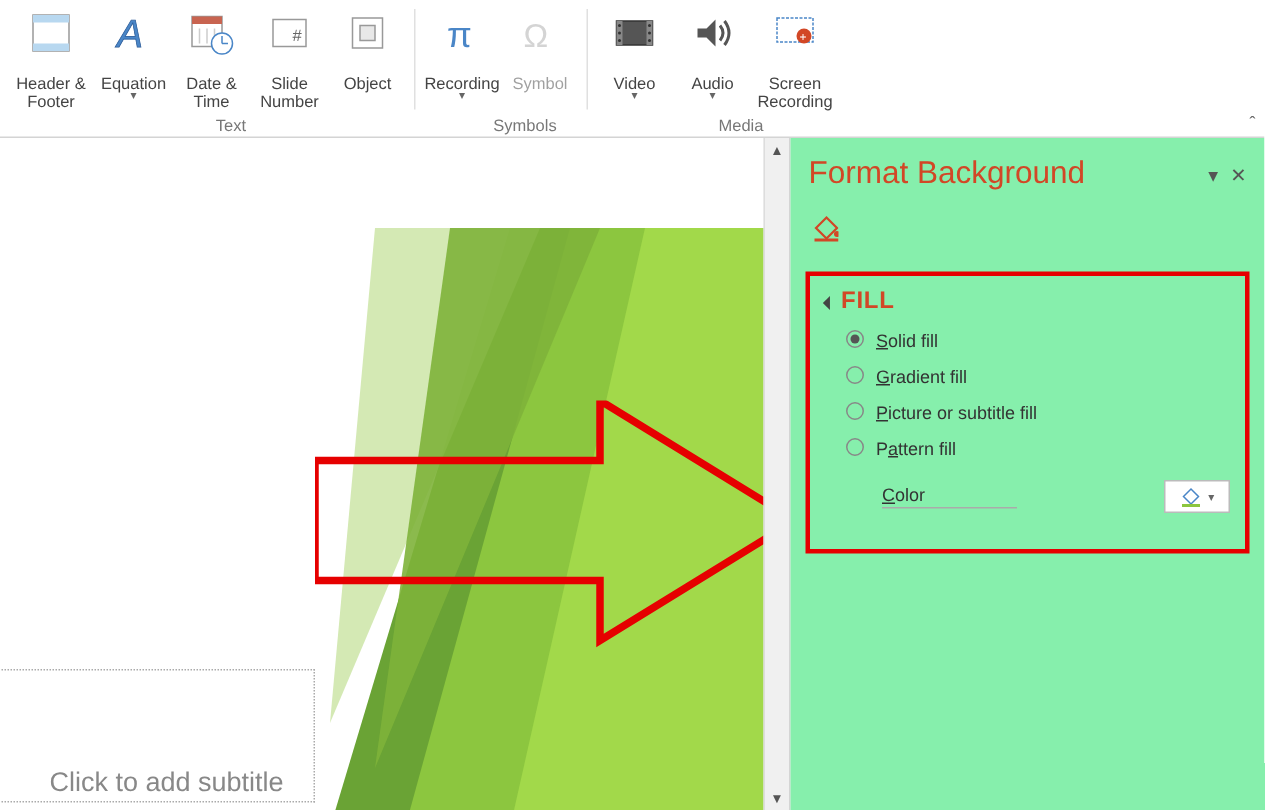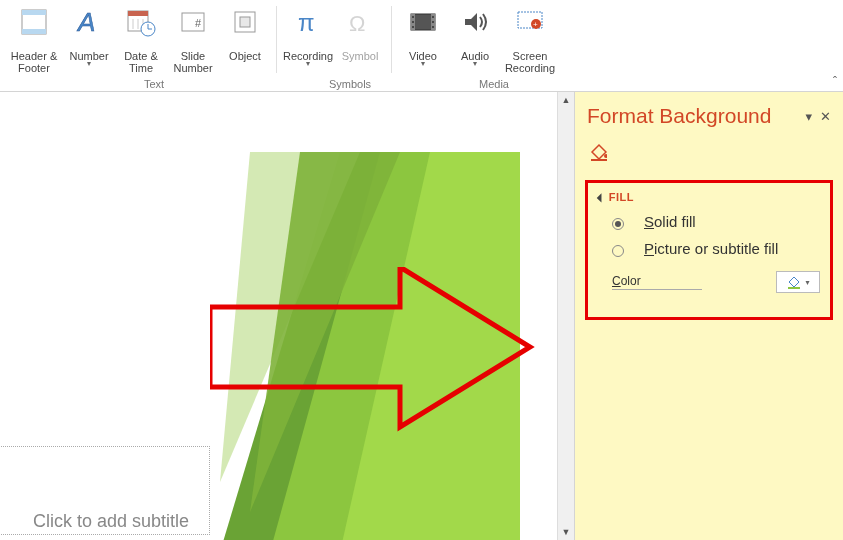"Number" span { text: Number -> Equation }
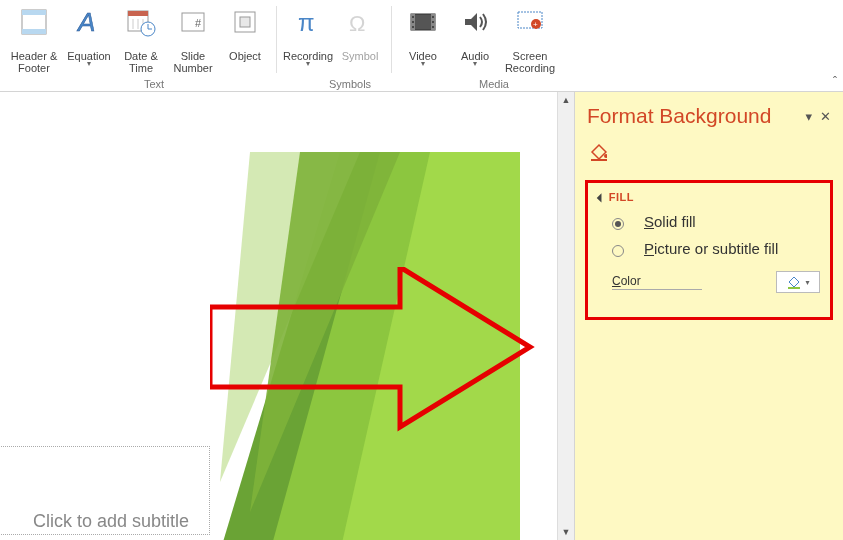"Format Background" .pane { background: #fef9c3 -> #86efac; width: 268px -> 316px }
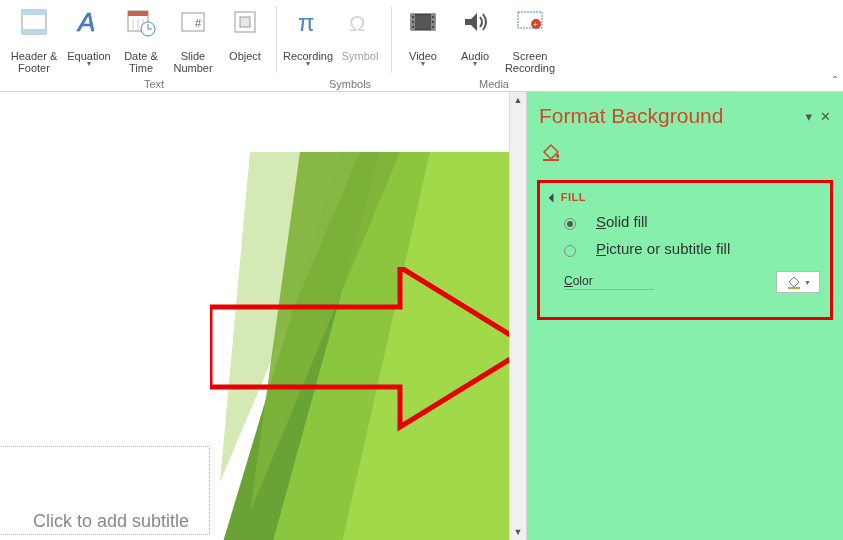"FILL" .fill-head { font-size: 11px -> 16px }
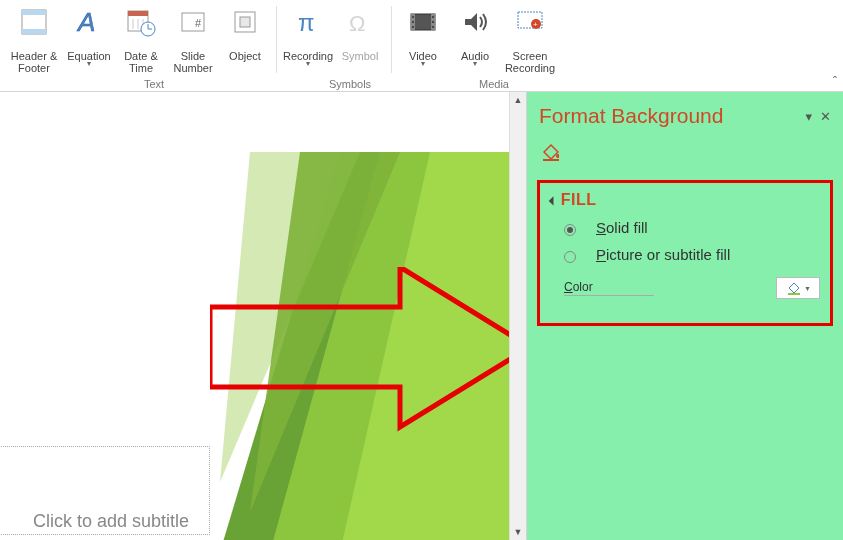"Solid fill" .radio-row, .check-row { align-items: flex-end -> flex-start; font-size: 15px -> 12px; gap: 20px -> 8px }
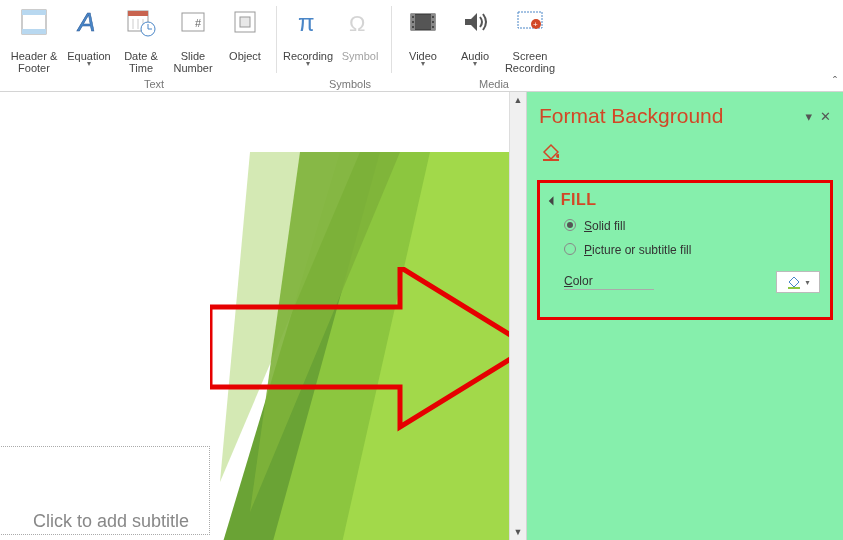"Gradient fill" div.radio-row { html: none -> <div> <span></span> <span><span>G</span><span>radient fill</span></span> </div> }
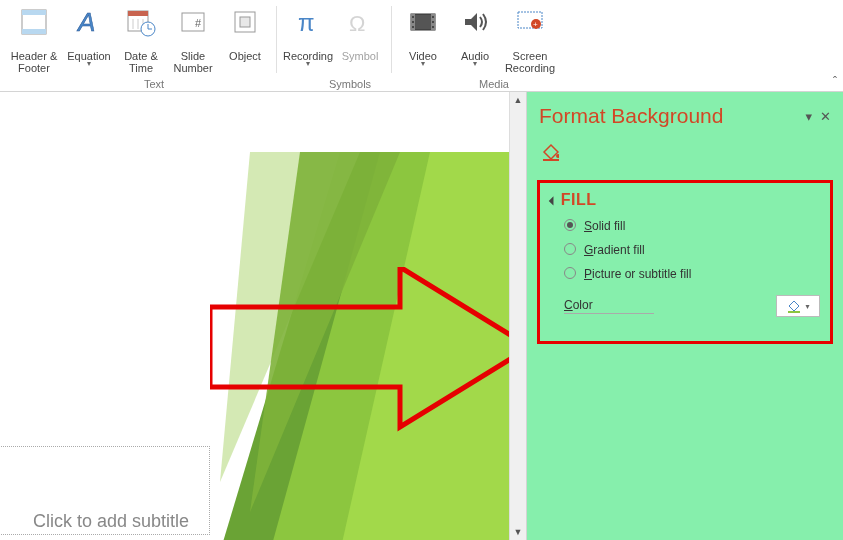"Pattern fill" div.radio-row { html: none -> <div> <span></span> <span>P<span>a</span><span>ttern fill</span></span> </div> }
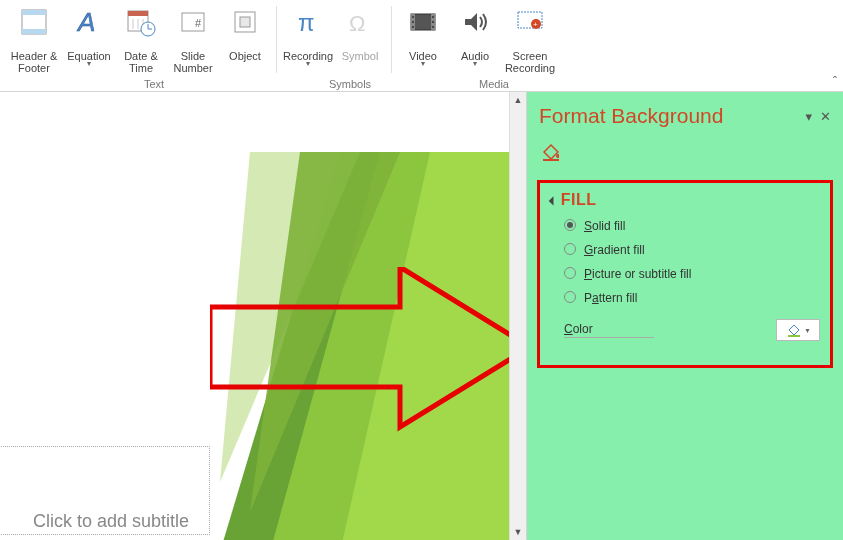"Color" .ctrl-row { margin-left: none -> 24px }
